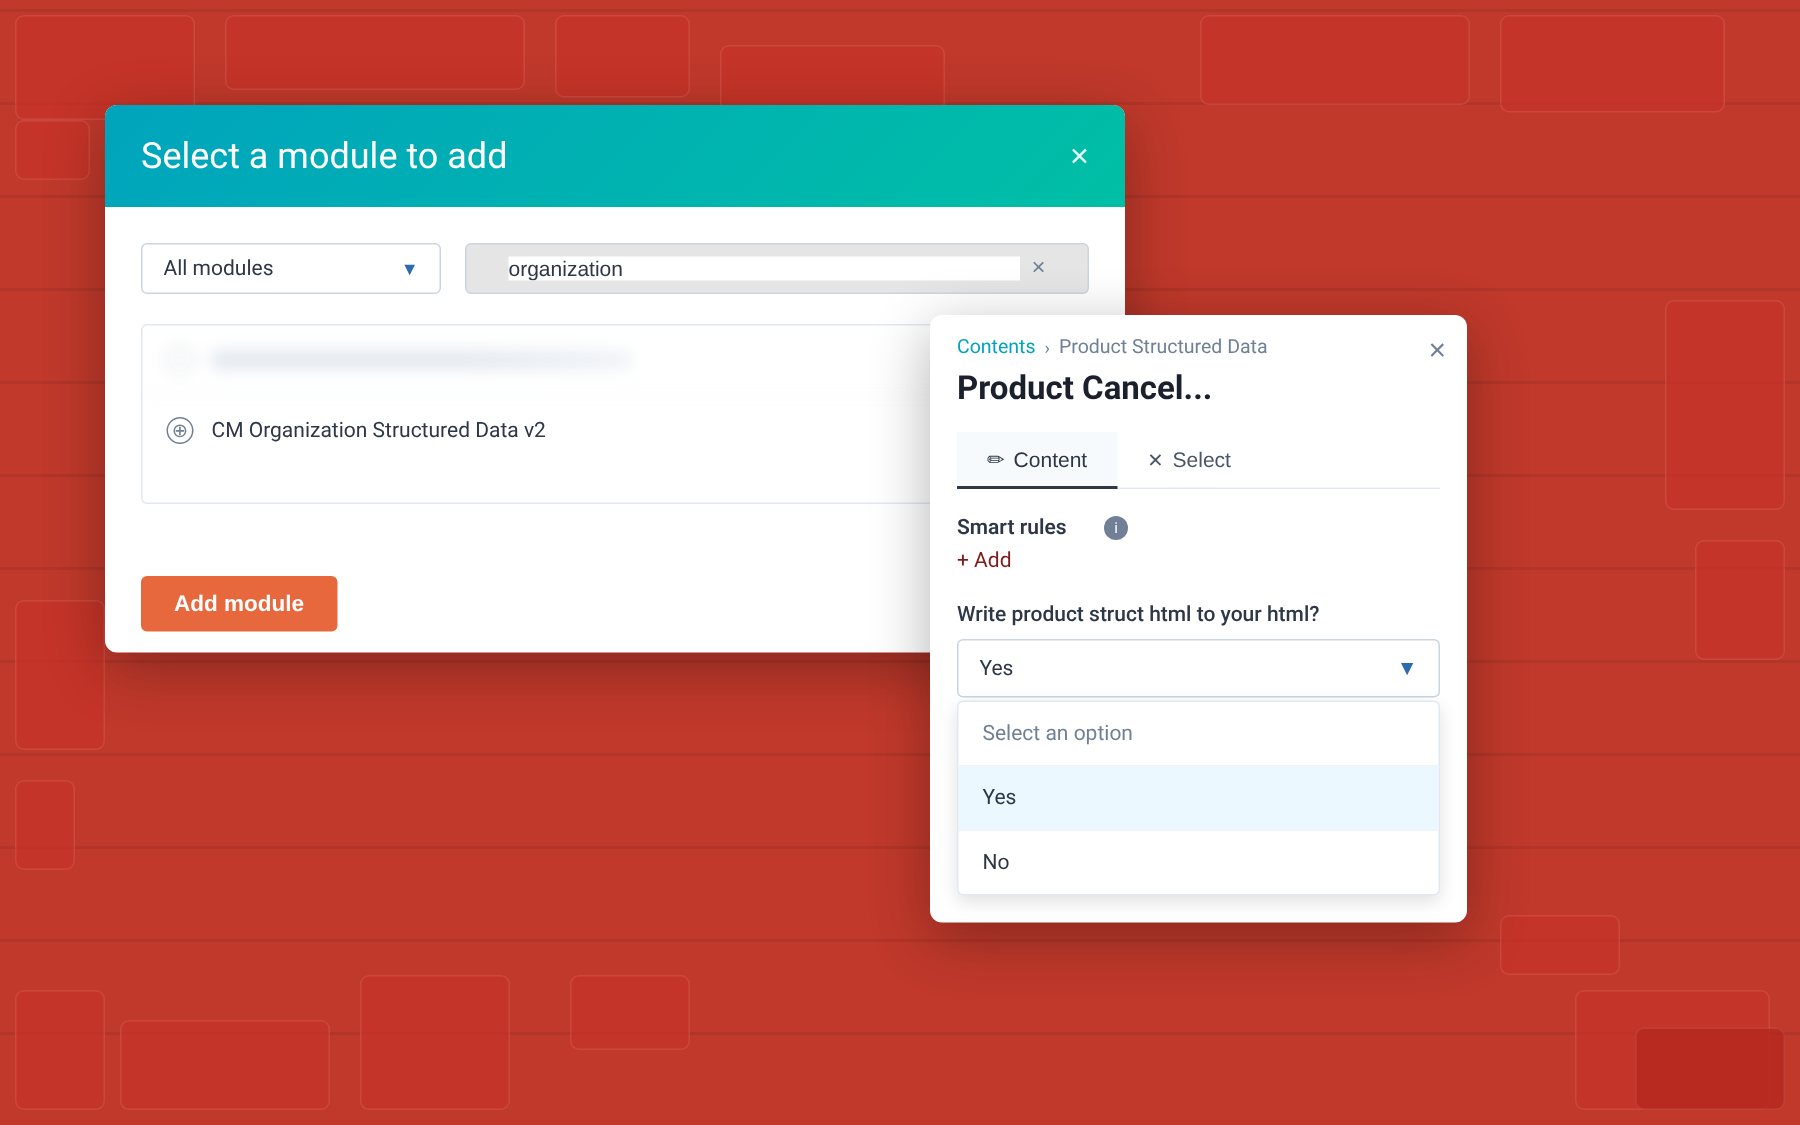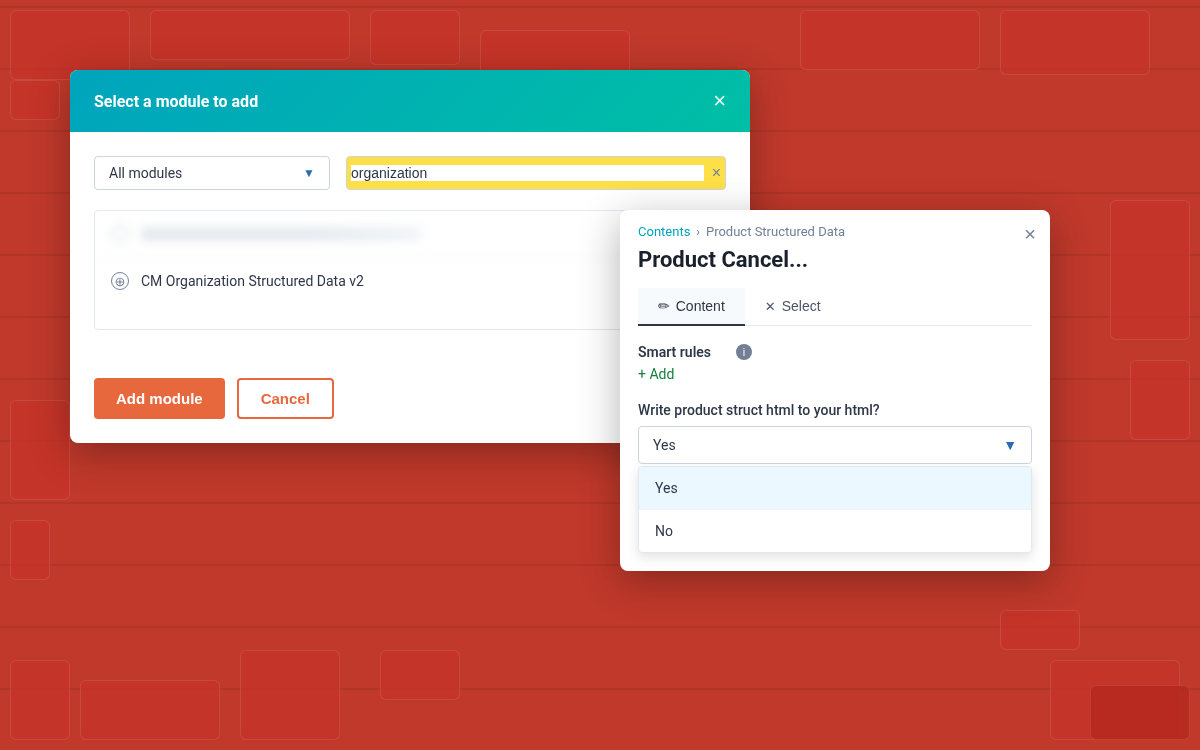"Select a module to add" .modal-header-title { font-size: 16px -> 24px; font-weight: 700 -> 400 }
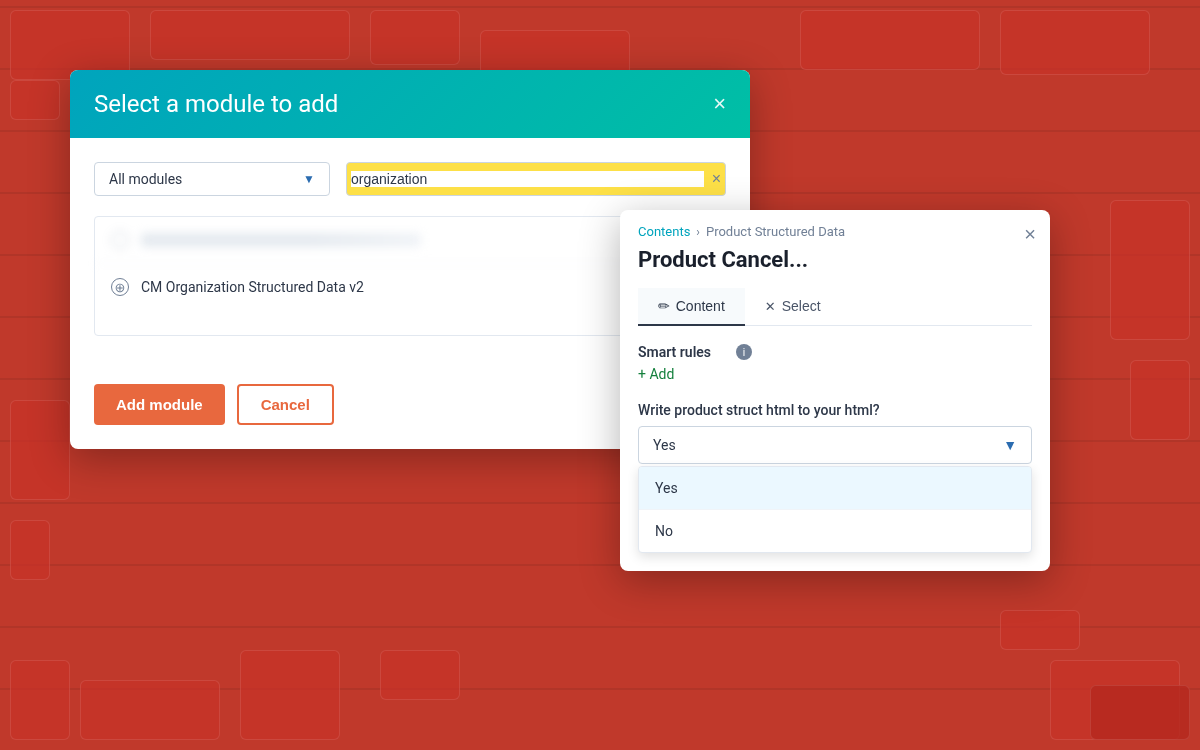"All modules" .dropdown-select { width: 236px -> 200px }
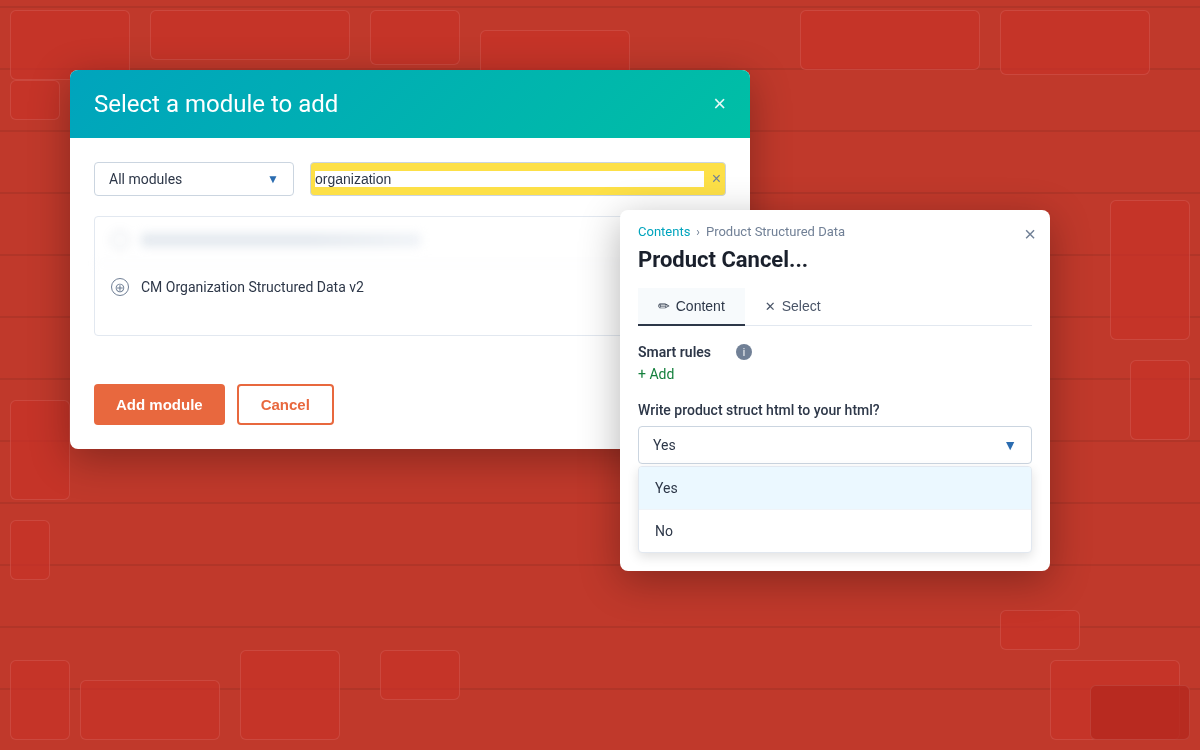"organization" .search-input-wrap { background: #fde047 -> #e5e5e5; padding: 8px 4px -> 8px 28px }
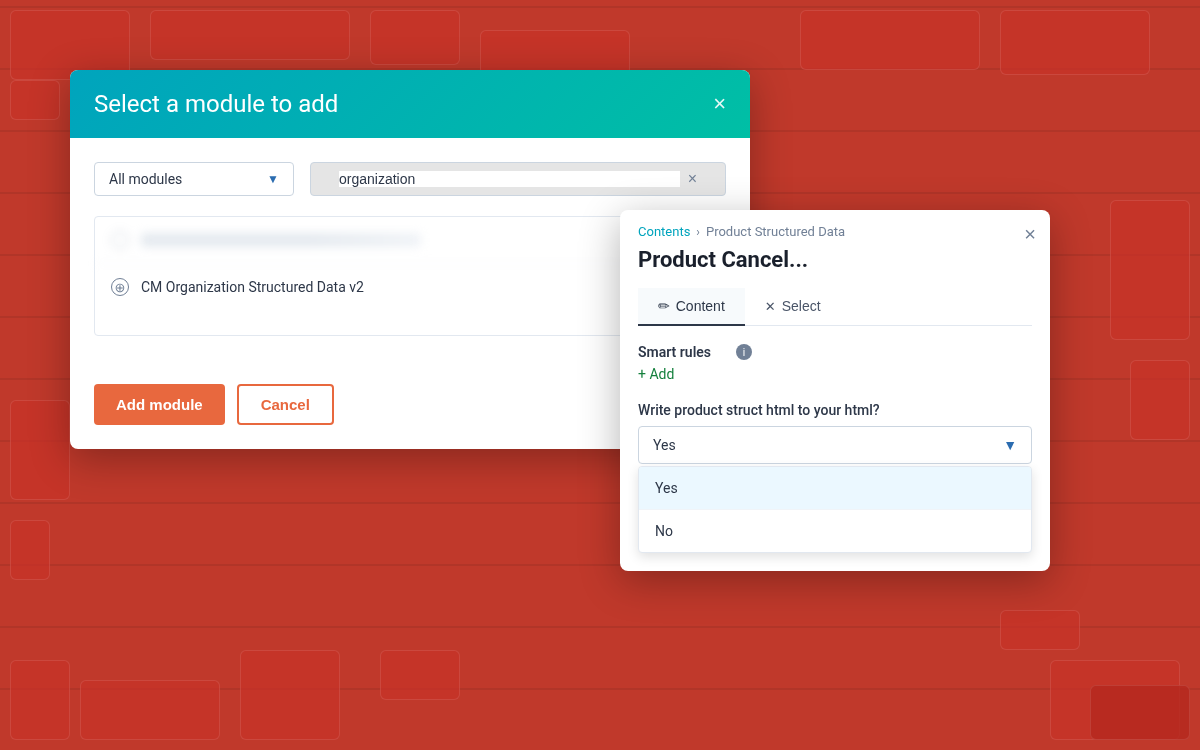"Contents" .panel-product { width: 430px -> 358px }
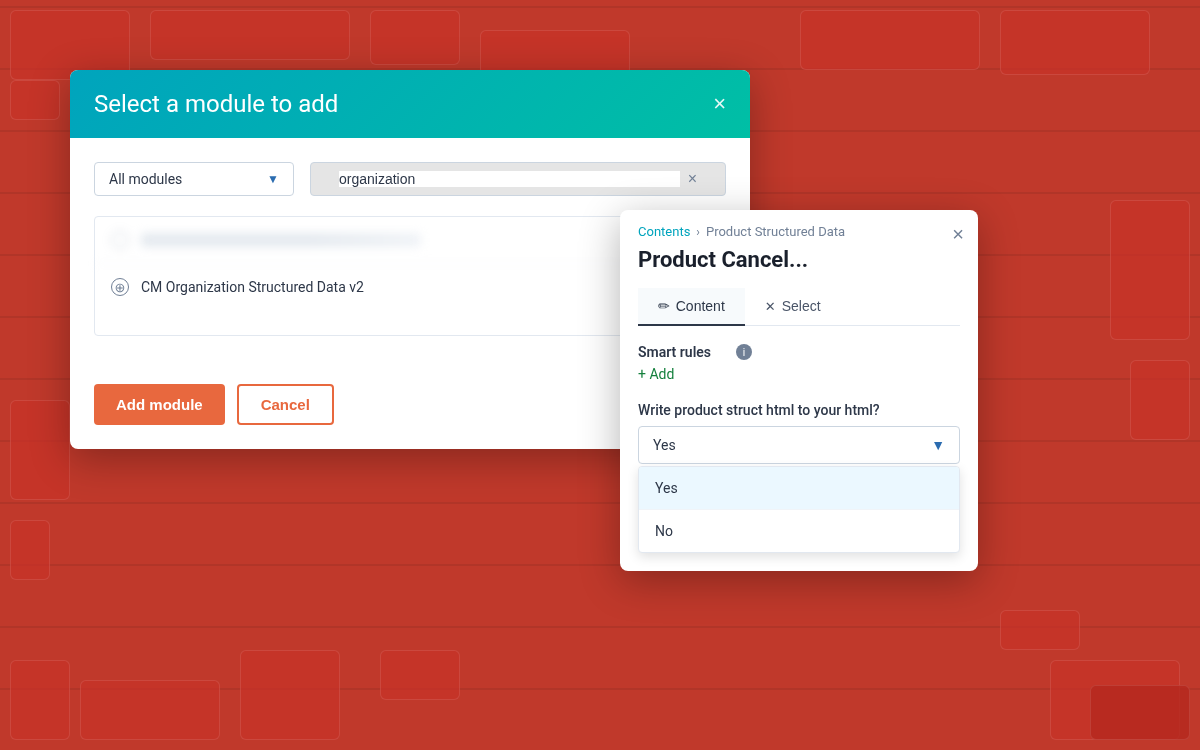"+ Add" .add-link { color: #15803d -> #7f1d1d }
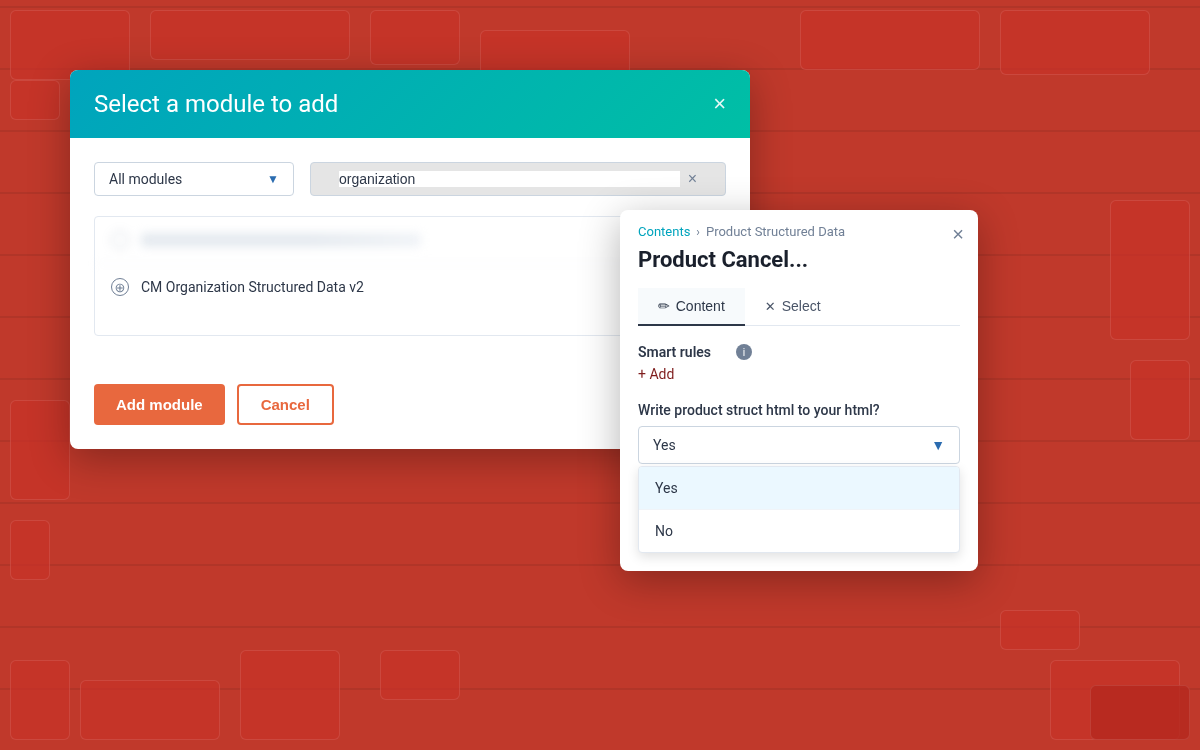"Add module" .modal-footer { padding: 0 24px 24px -> 0 24px 14px }
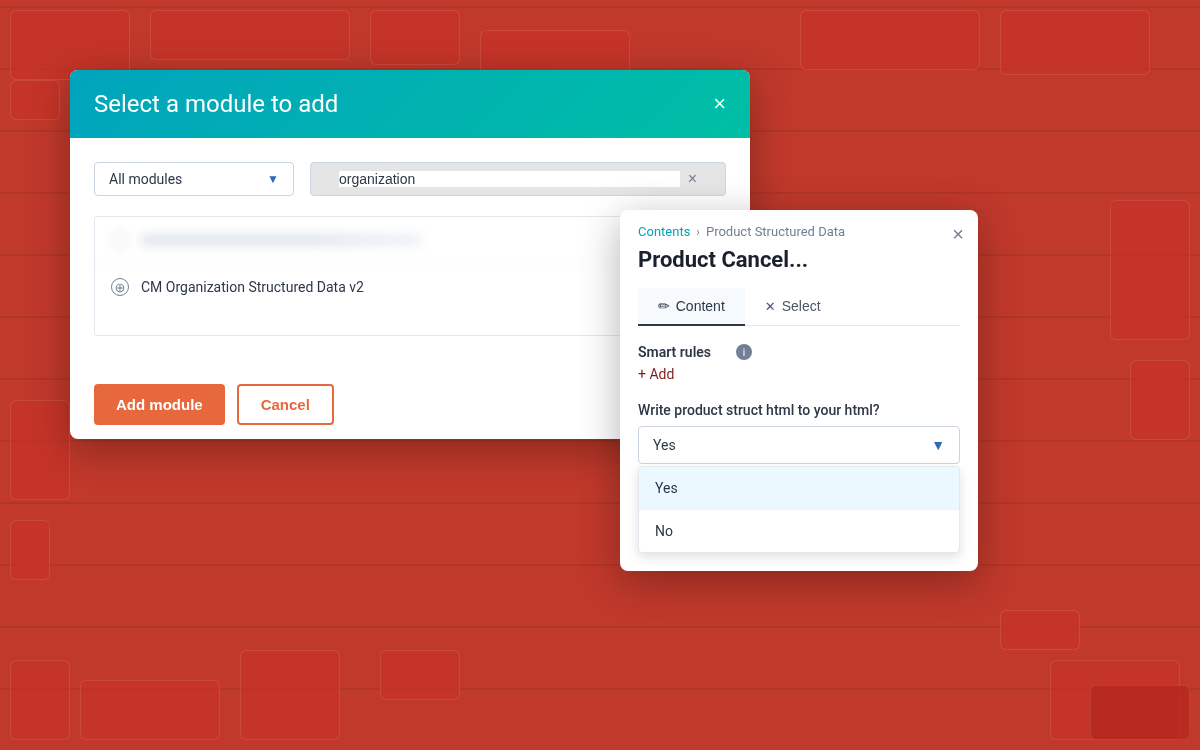"Cancel" button.btn-cancel { html: <button>Cancel</button> -> none }
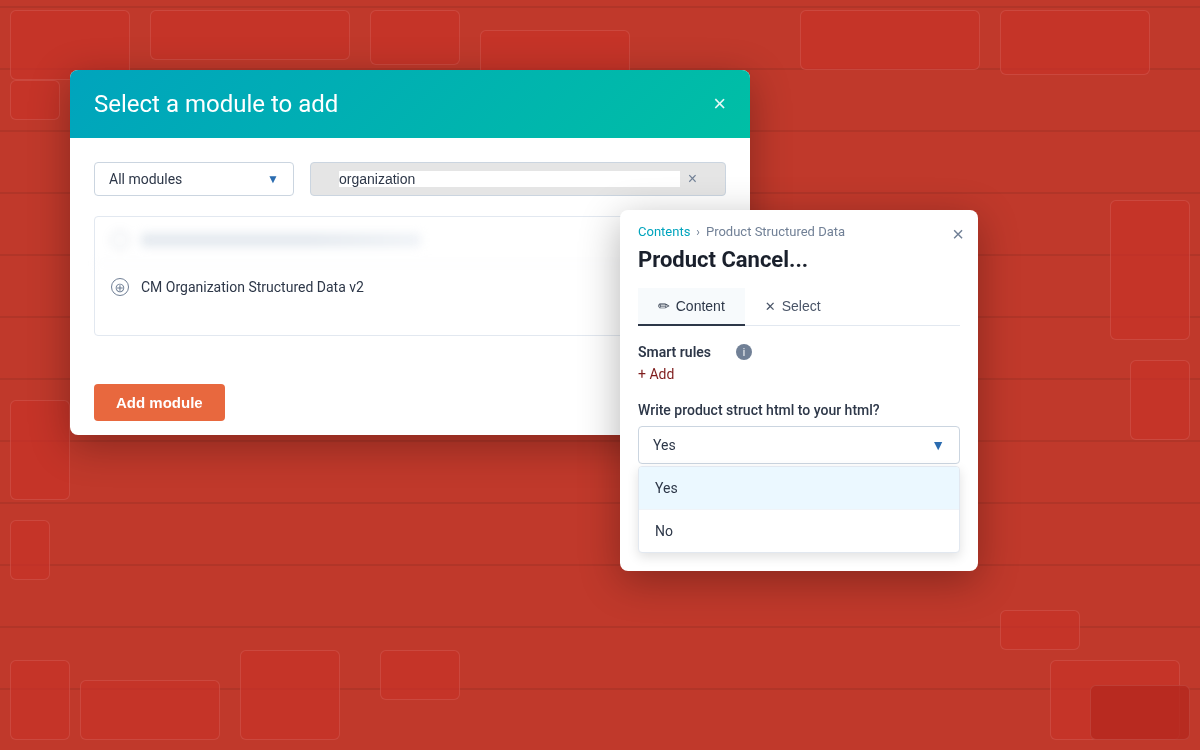"Select an option" div.dropdown-option { html: none -> <div>Select an option</div> }
